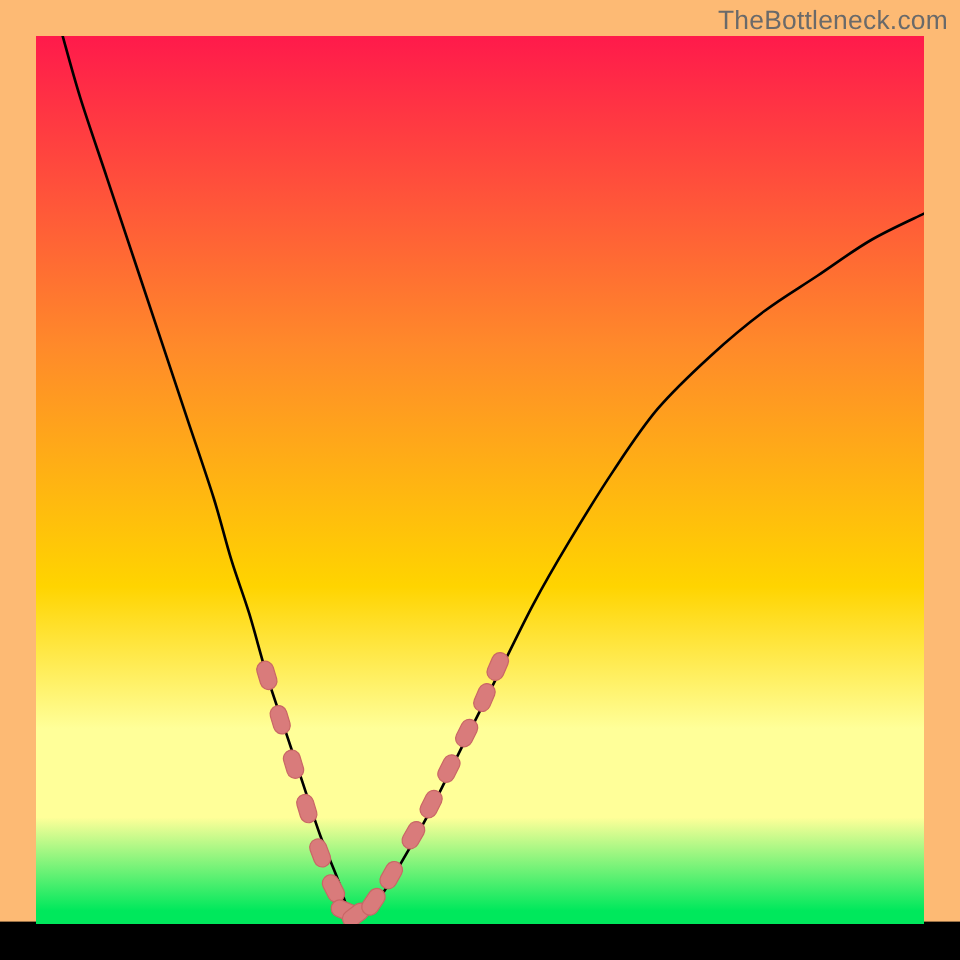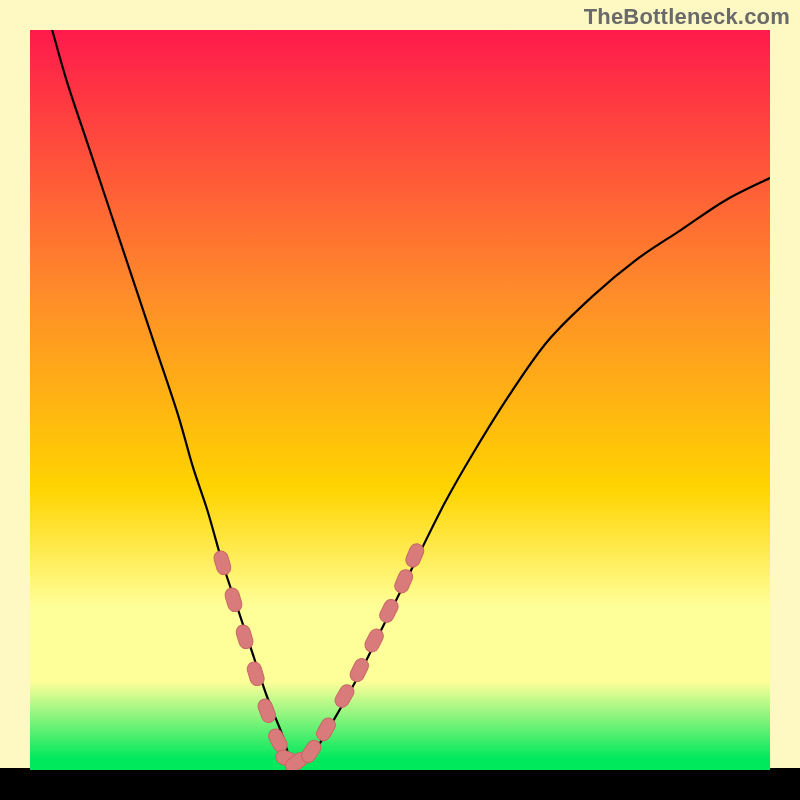"TheBottleneck.com" .stage { background: #fef9c3 -> #fdba74; font-weight: bold -> none }
